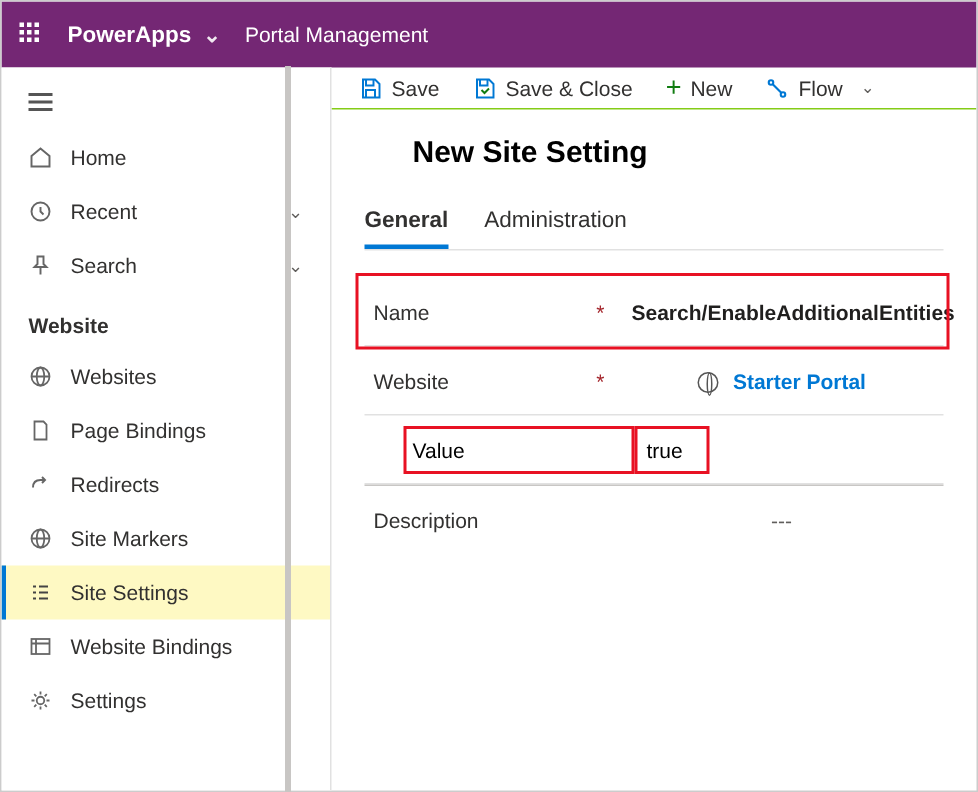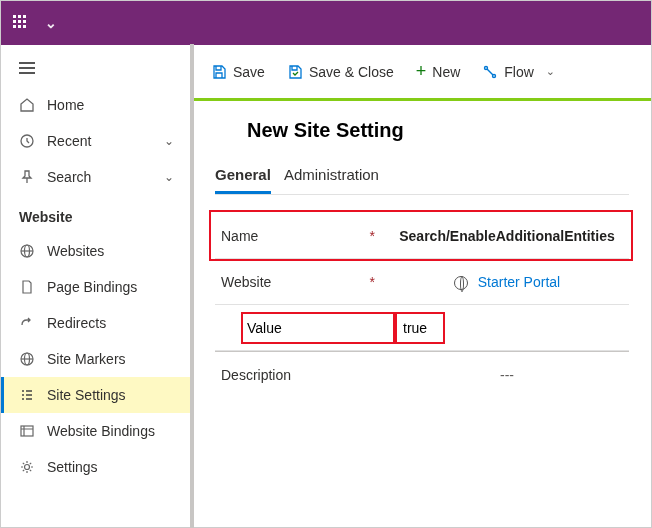"PowerApps" span { html: none -> <span>PowerApps</span> }
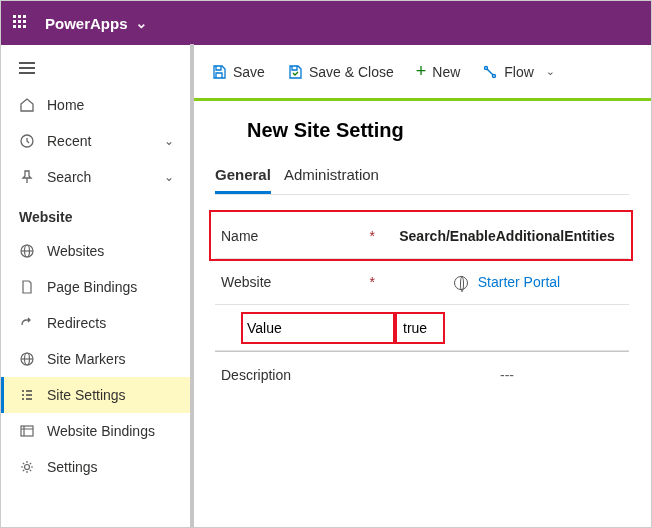"Portal Management" div.portal { html: none -> <div>Portal Management</div> }
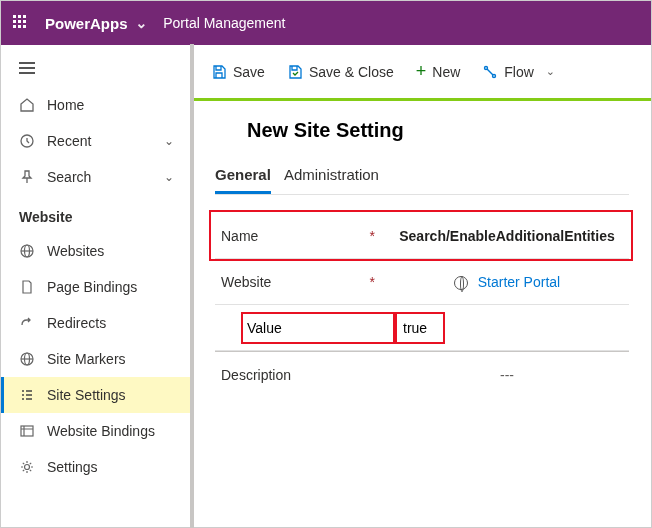"Save" .cmdbar { border-bottom: 3px solid #84cc16 -> 1px solid #84cc16; height: 56px -> 28px }
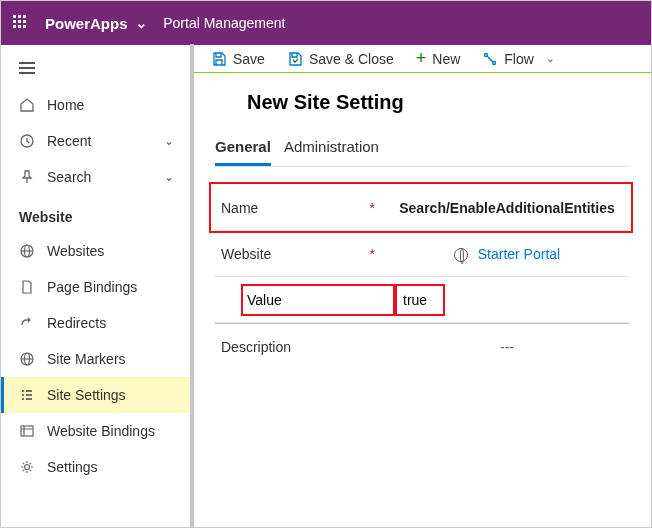"Home" .sidebar { width: 192px -> 220px }
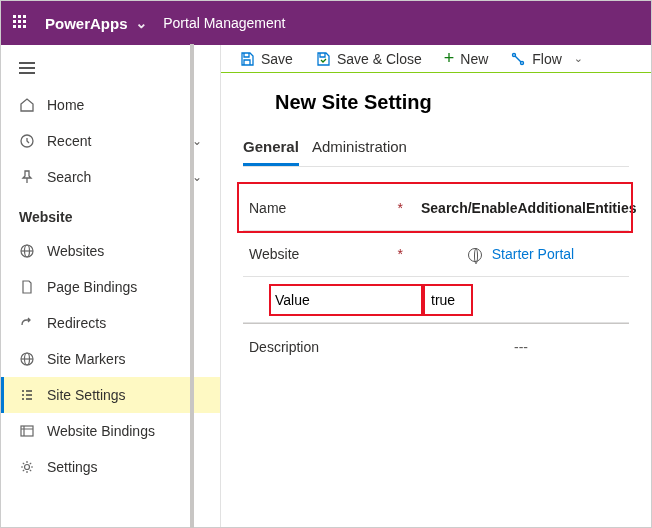"General" .tabs { gap: 13px -> 24px }
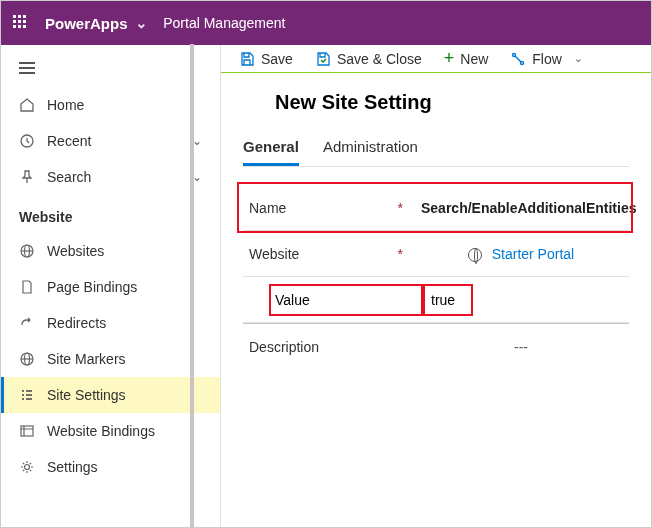"Starter Portal" .link { font-weight: 400 -> 700 }
